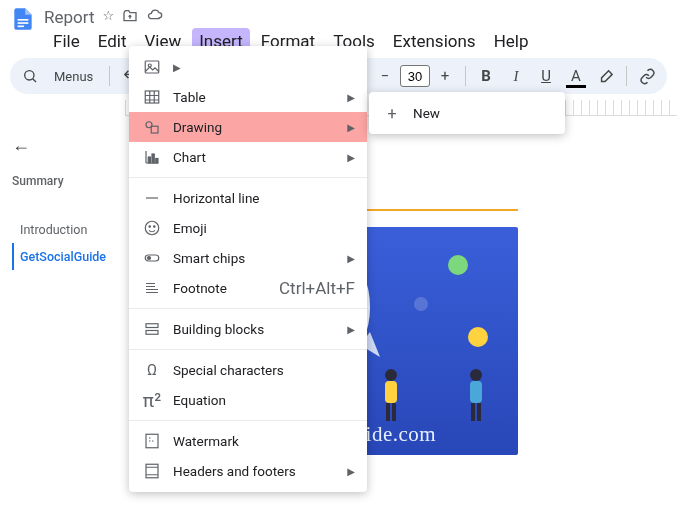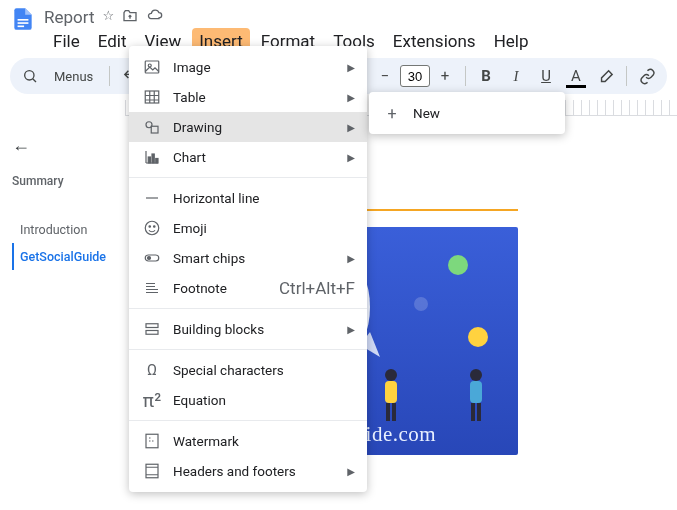"Insert" .menubar-item.active { background: #fdba74 -> #c4b5fd }
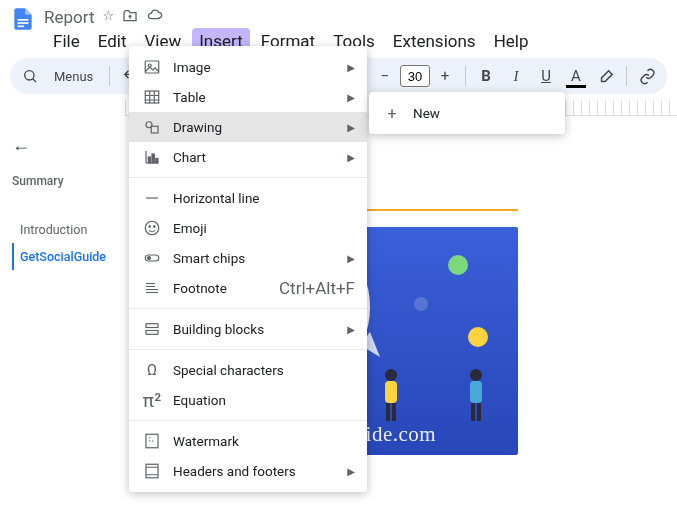"Image" span.lbl { html: <span>Image</span> -> none }
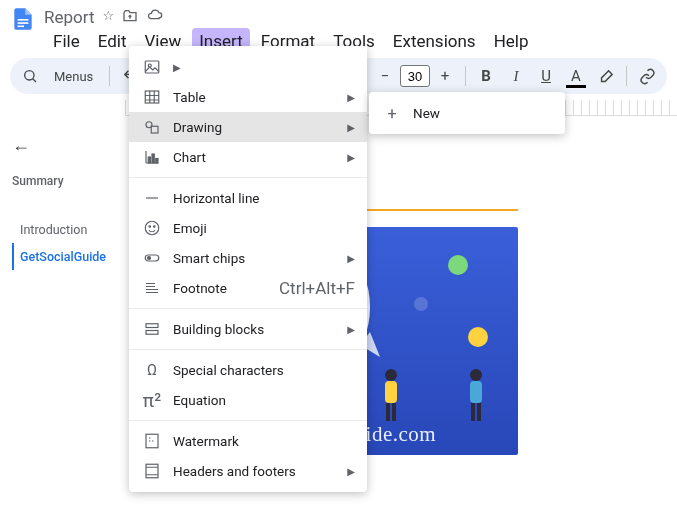"Drawing" .mi.highlight { background: #e5e5e5 -> #fca5a5 }
